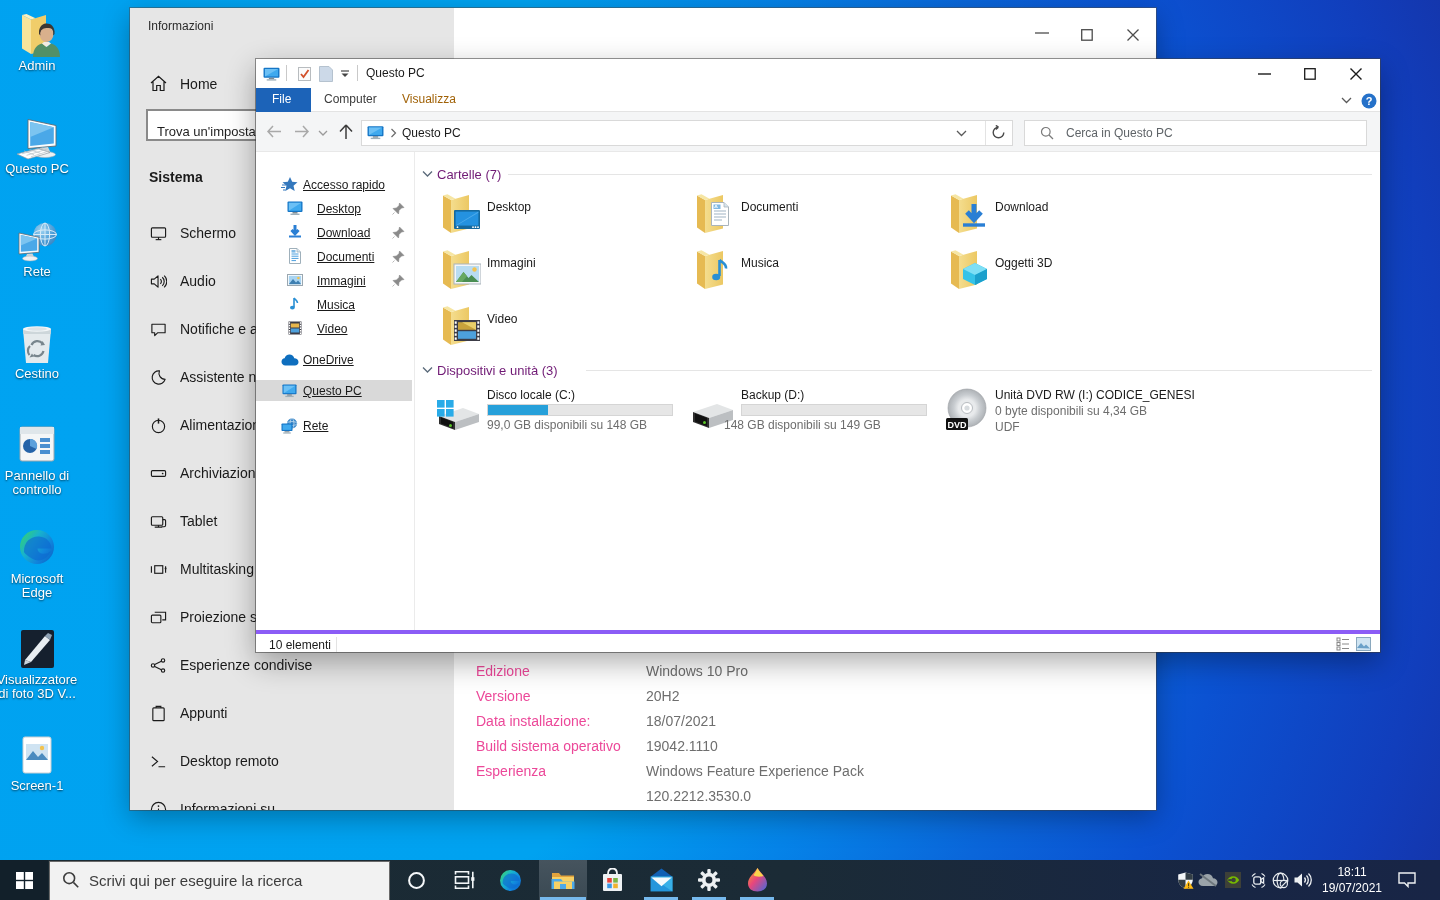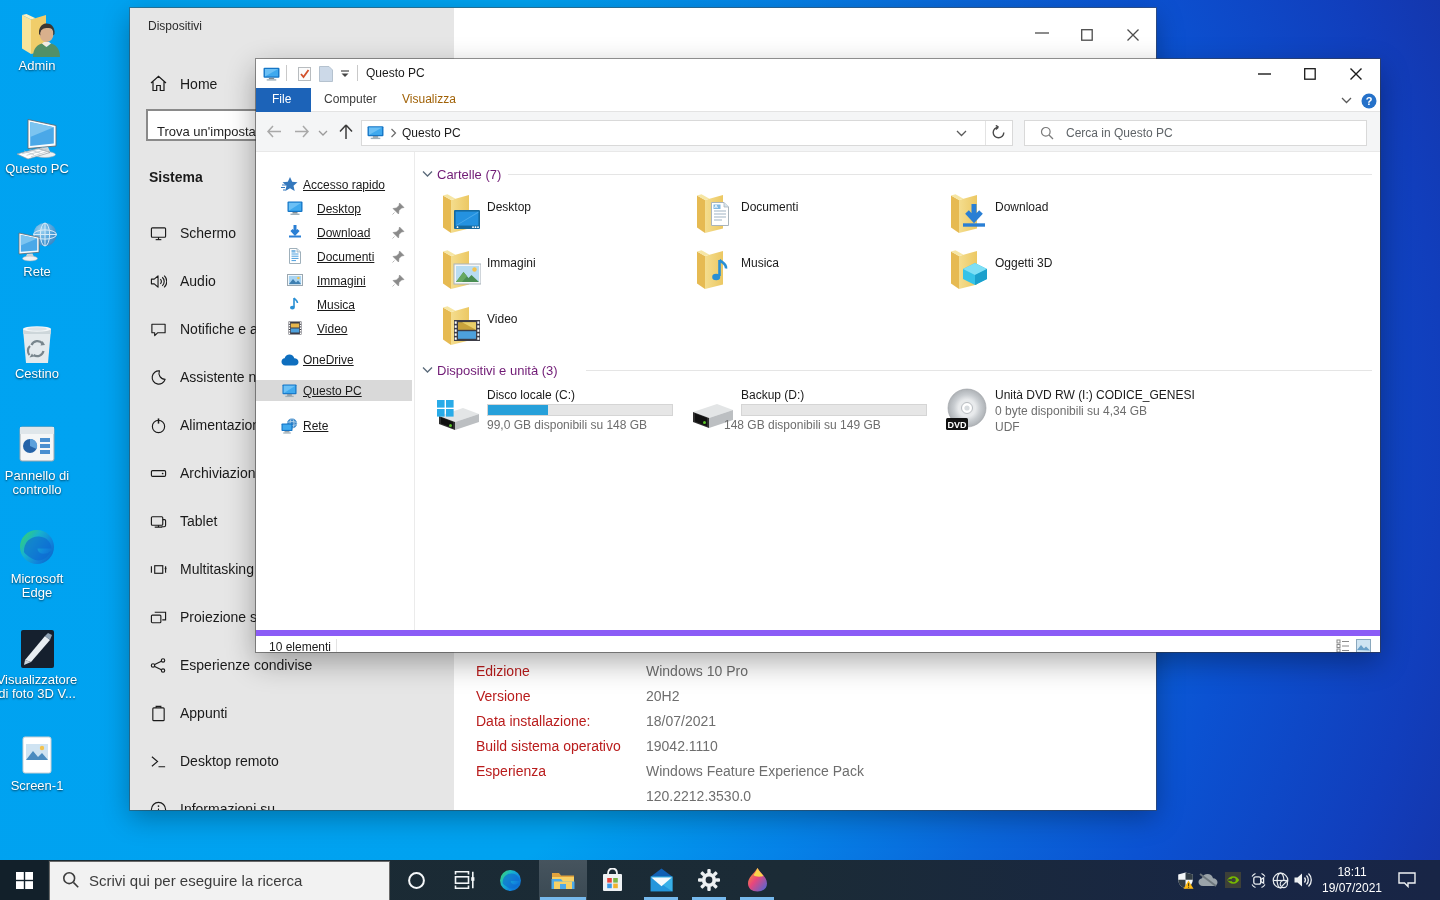"Dispositivi" div.txt { text: Dispositivi -> Informazioni }
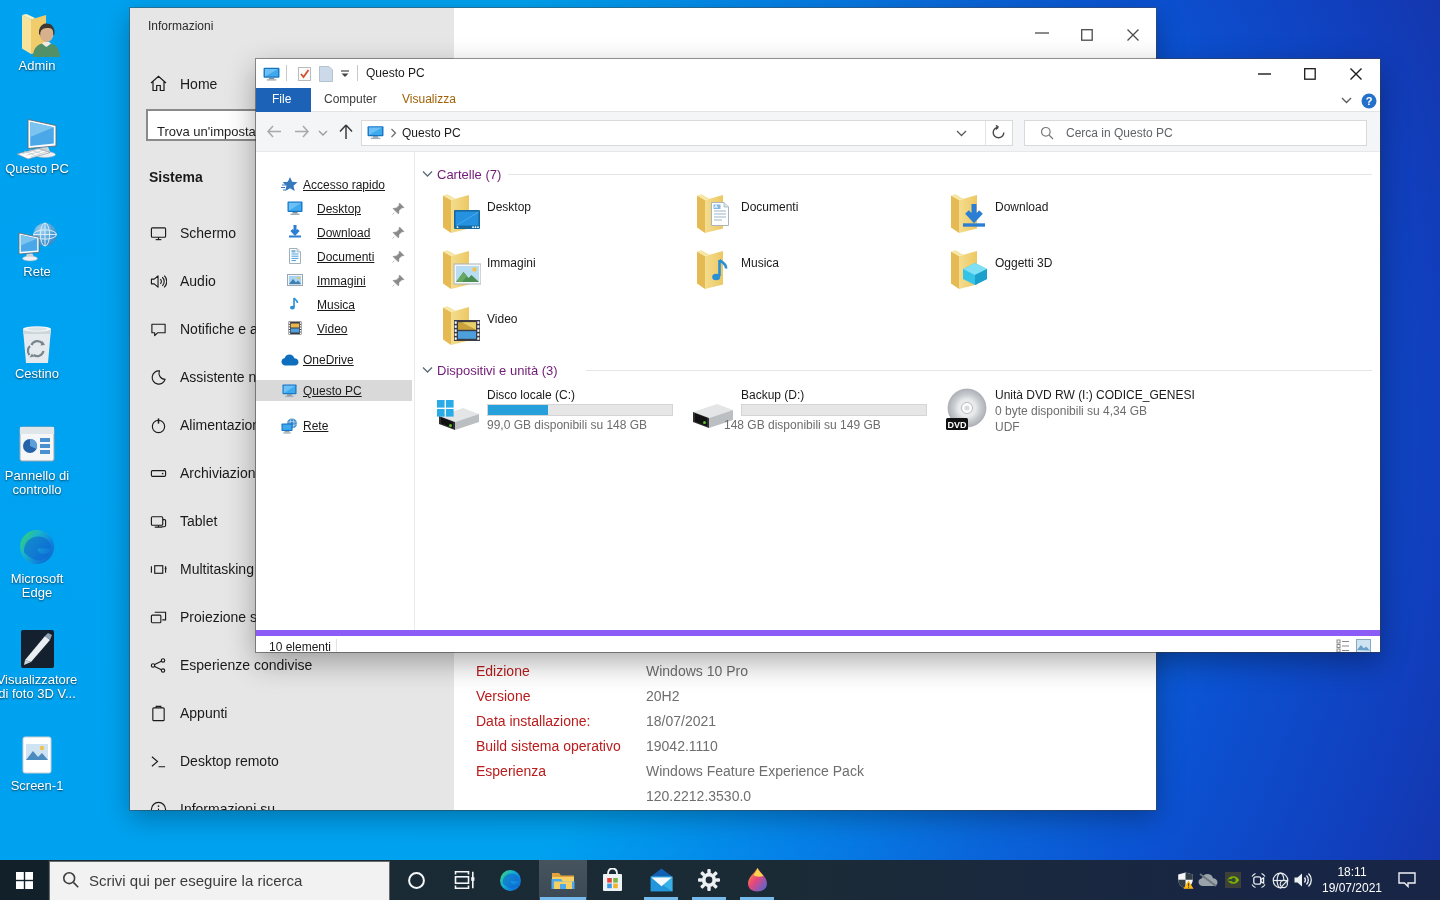"10 elementi" div.abs { border-top: 6px solid #8b5cf6 -> 4px solid #8b5cf6 }
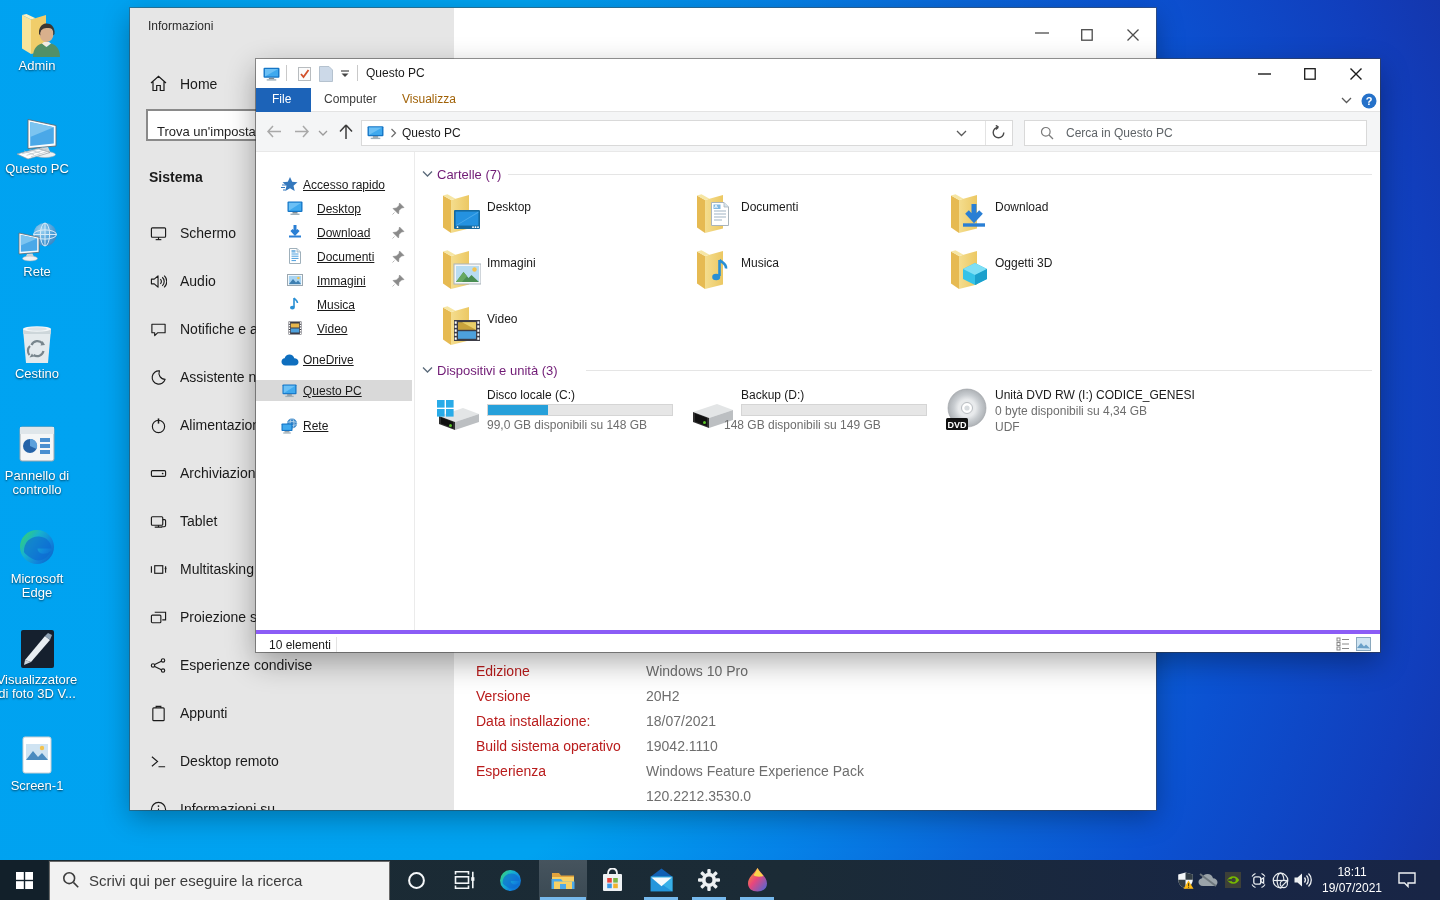"Edizione" .srow .sl { color: #b91c1c -> #ec4899 }
